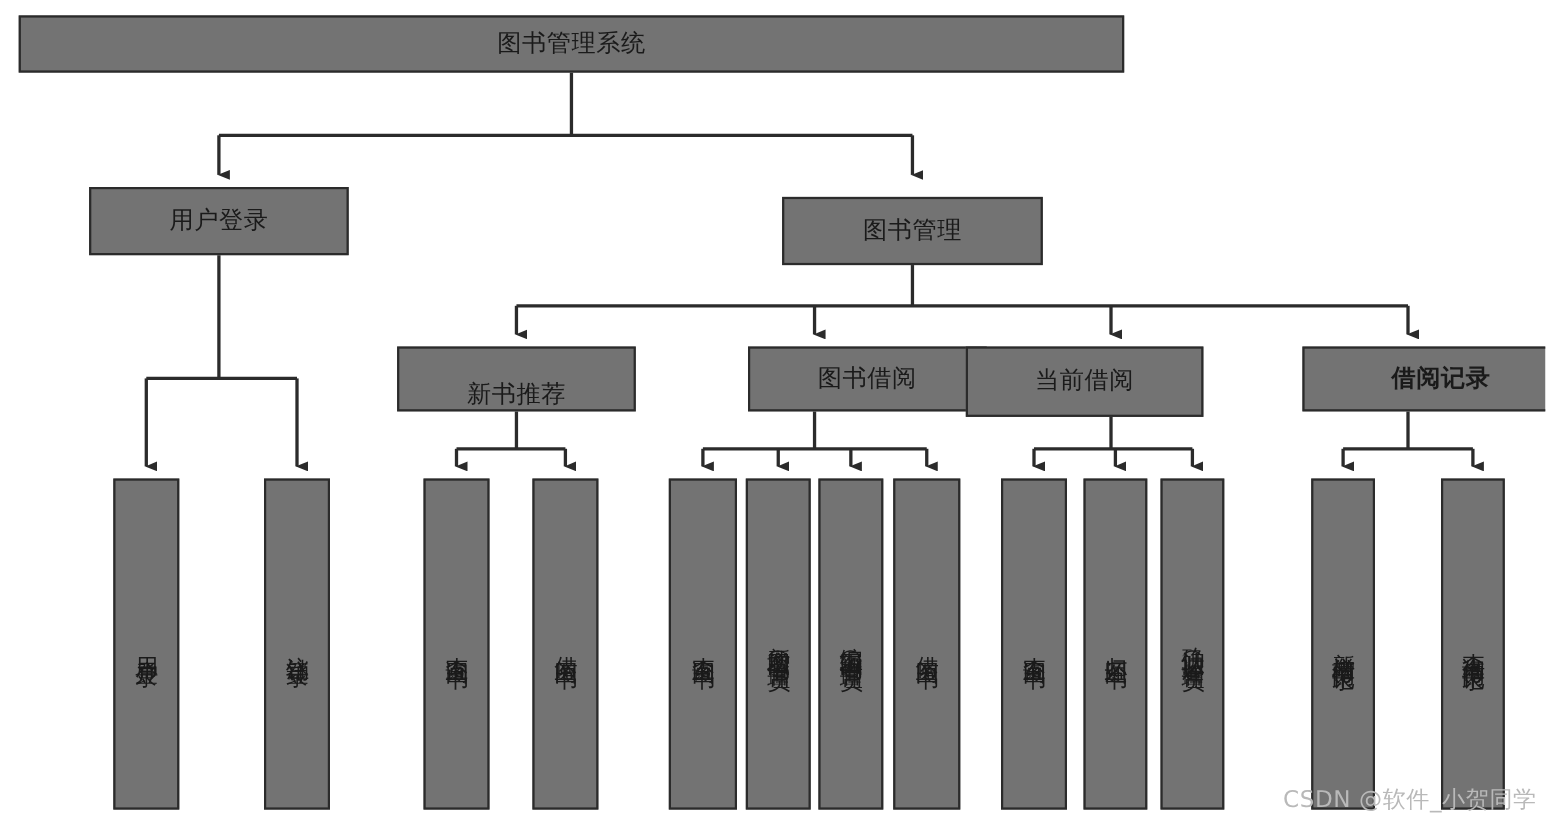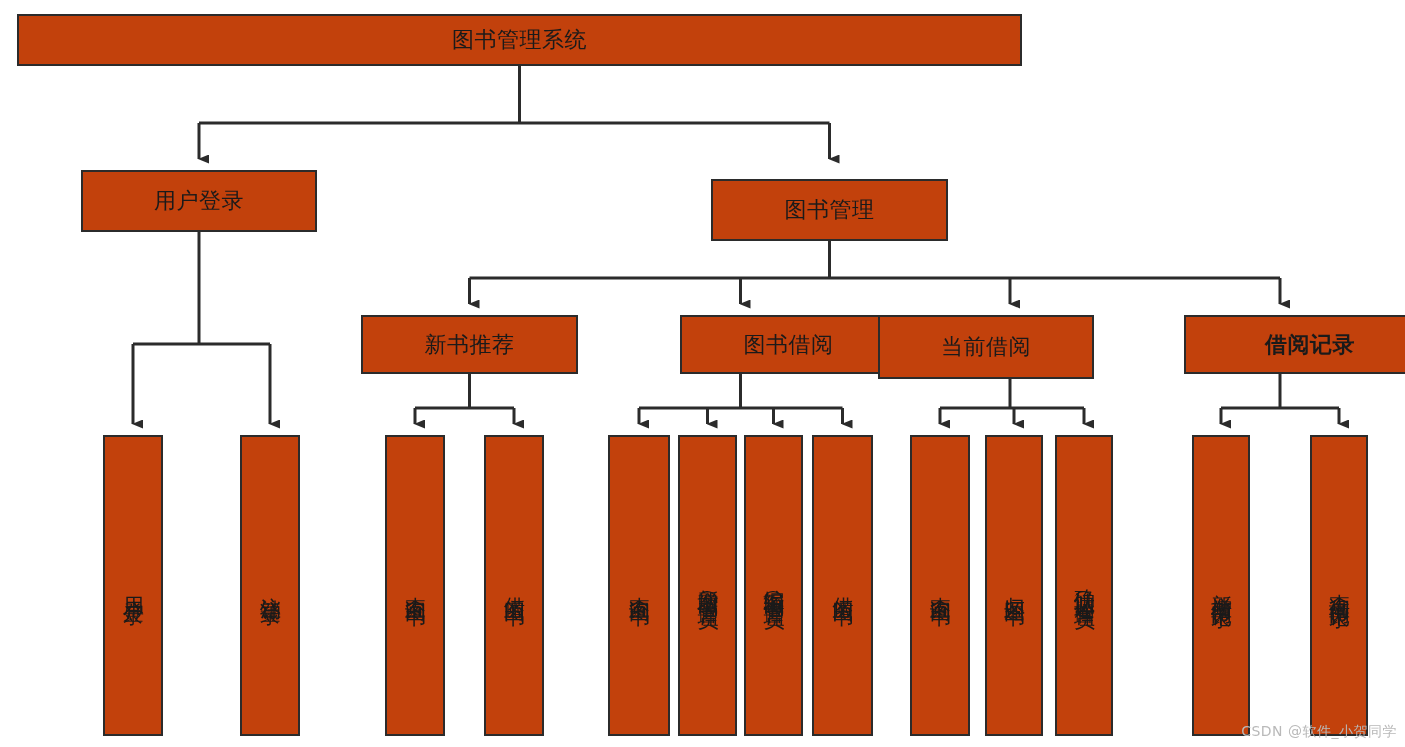"图书管理系统" .node { background: #c2410c -> #737373 }
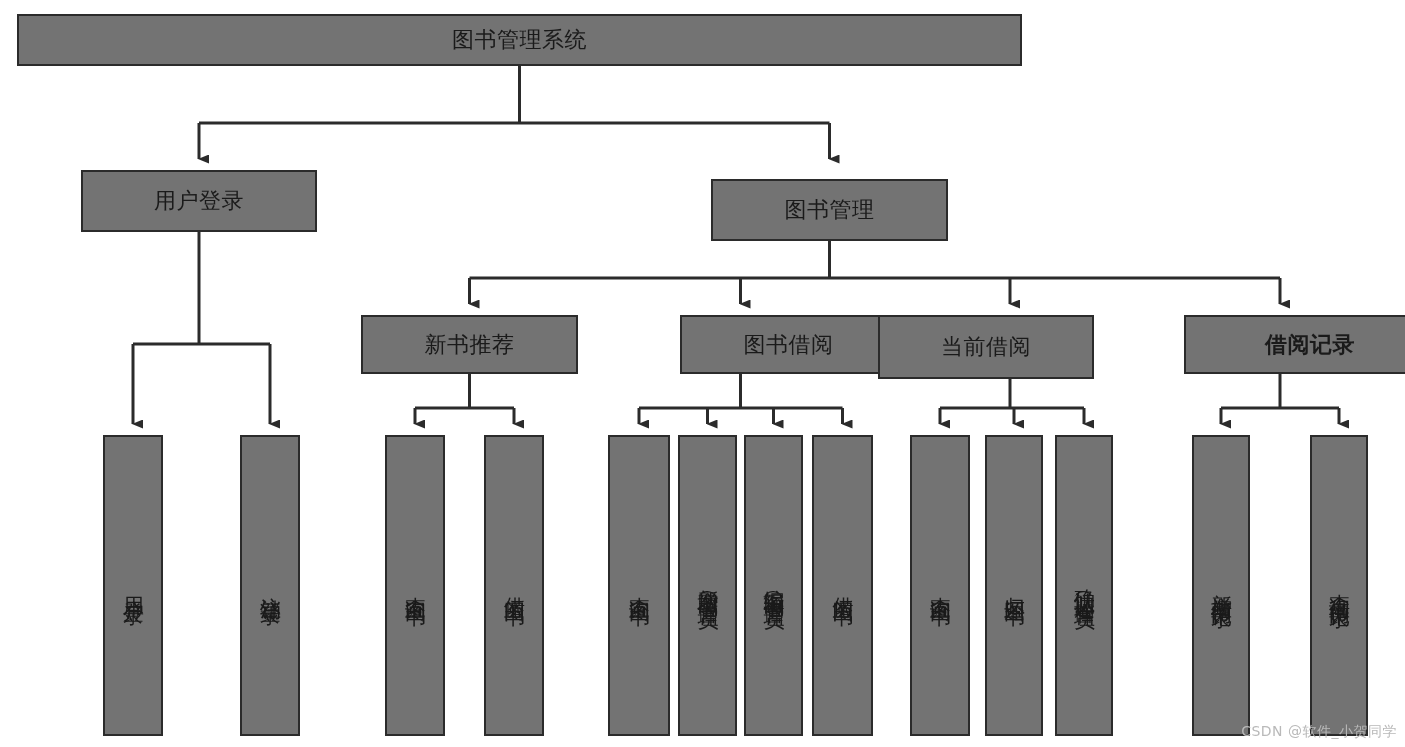"新书推荐" div.node { align-items: none -> flex-end }
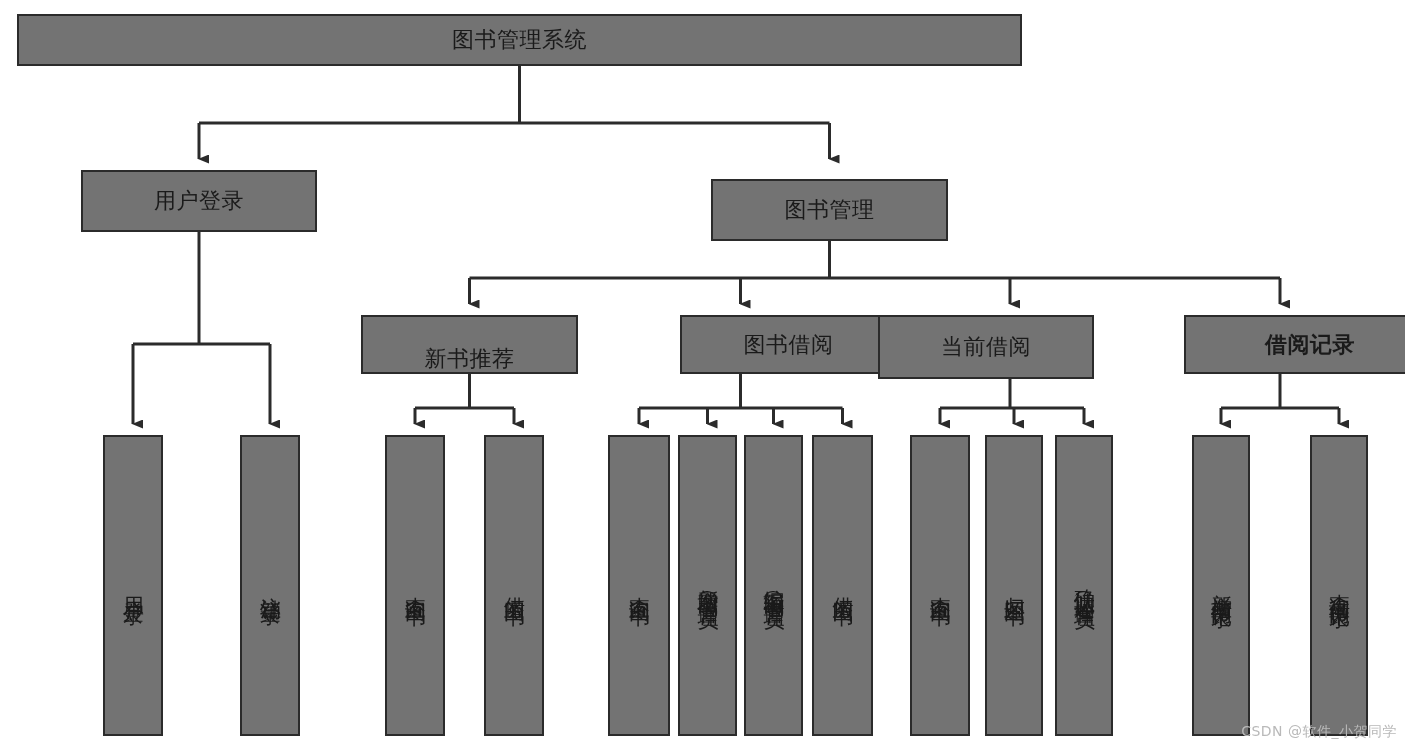"CSDN @软件_小贺同学" #watermark { font-size: 14px -> 21px }
